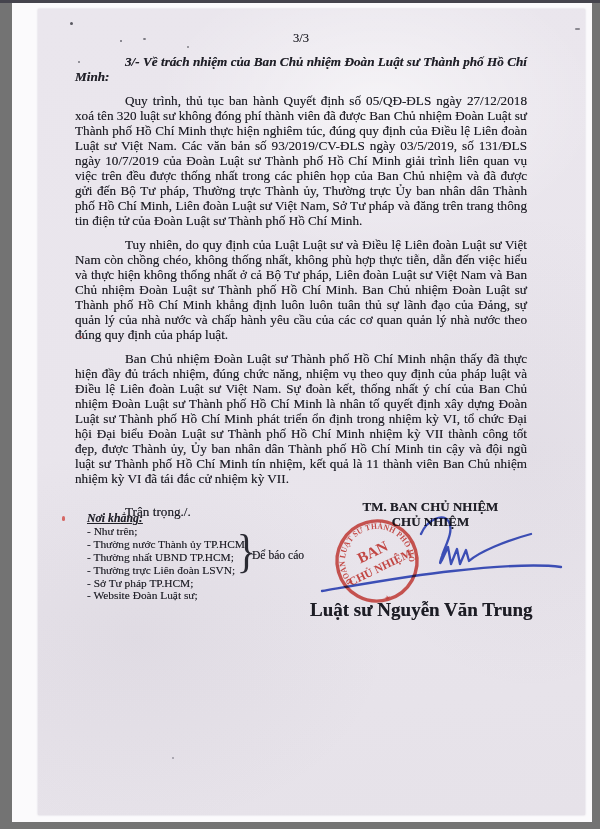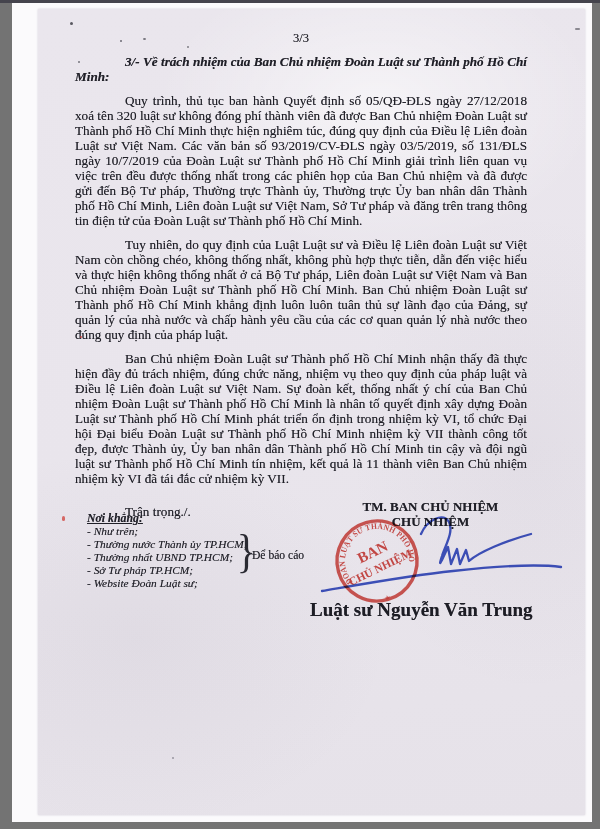"- Như trên;" .recipients .item { font-style: italic -> none }
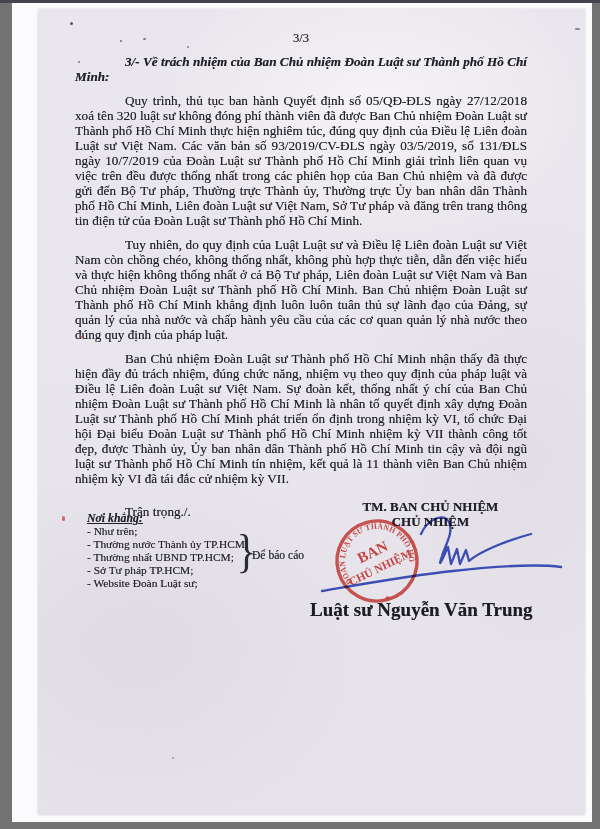"- Thường trực Liên đoàn" div.item { html: none -> <div>- Thường trực Liên đoàn LSVN;</div> }
